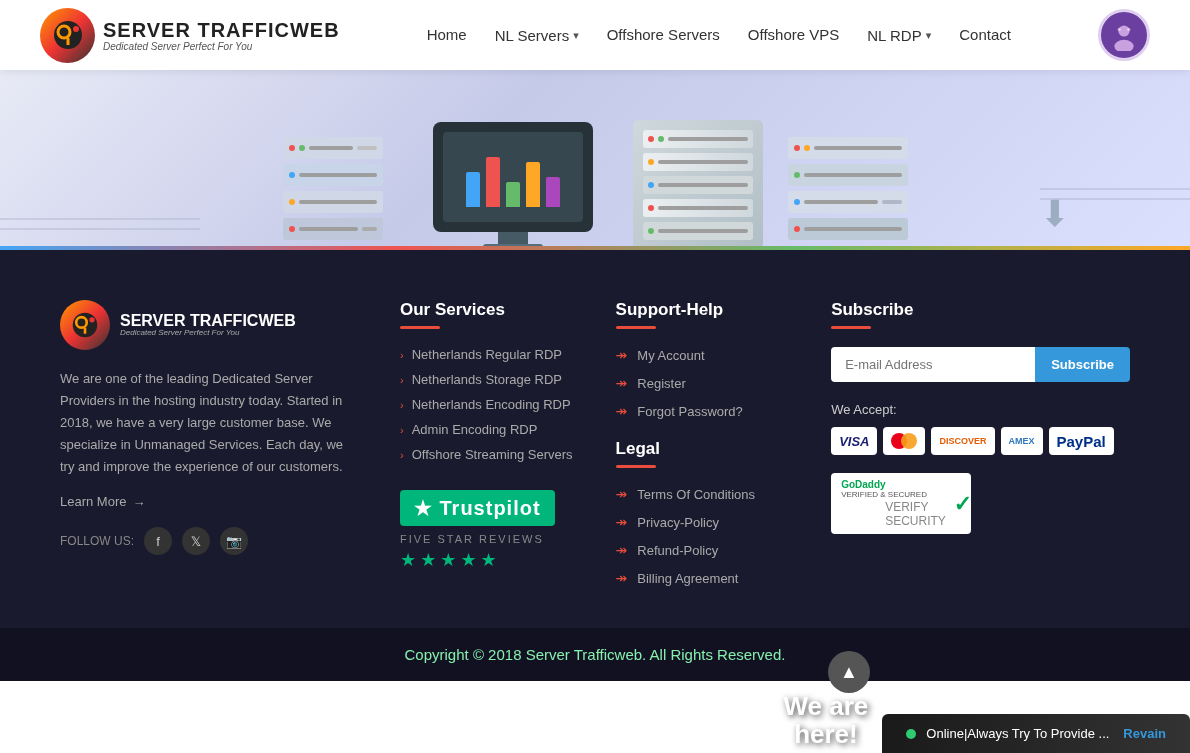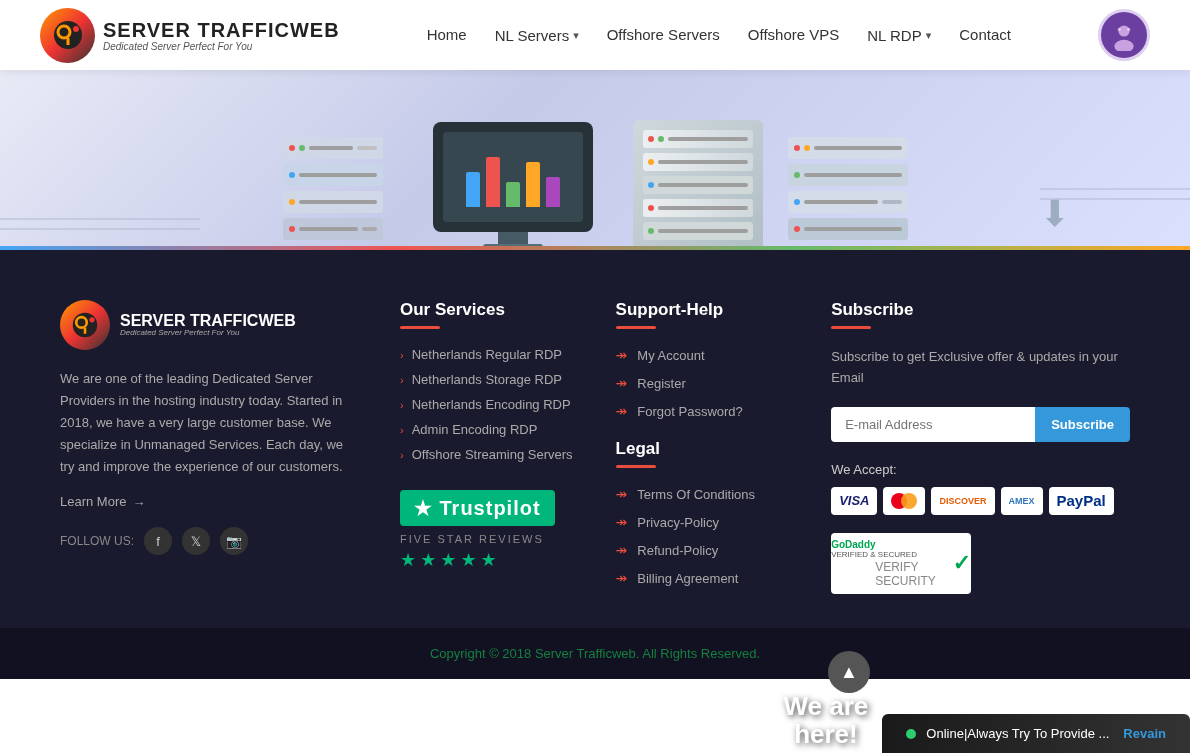"Subscribe to get Exclusive offer" p.subscribe-desc { html: <p>Subscribe to get Exclusive offer &amp; updates in your Email</p> -> none }
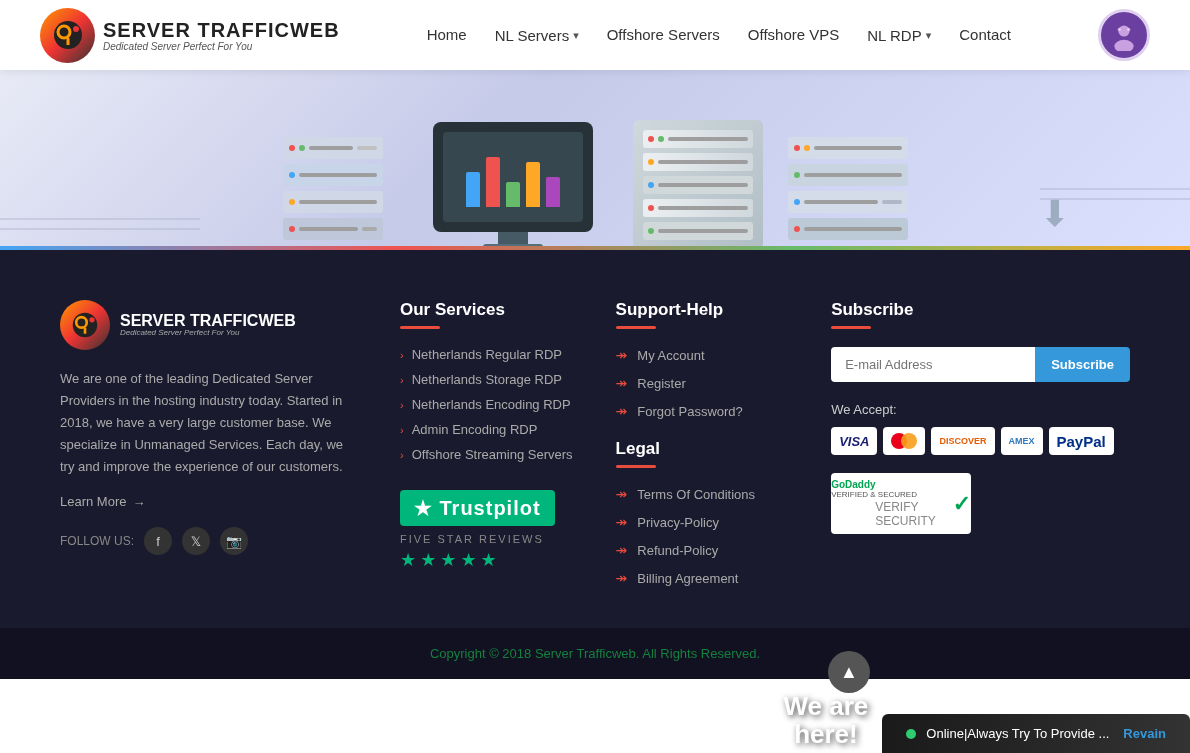"GoDaddy" .godaddy-badge { padding: 6px 0 -> 6px 10px }
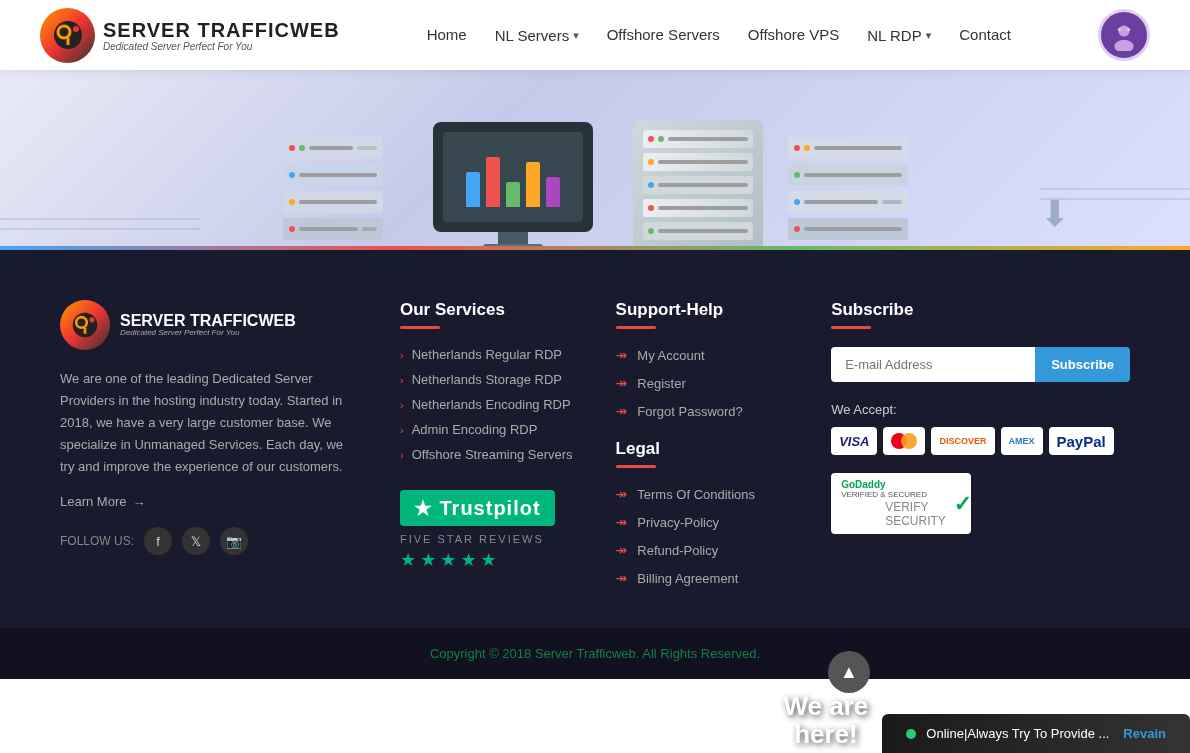"Copyright © 2018 Server Trafficweb." .footer-bottom { color: #15803d -> #86efac; font-size: 13px -> 15px }
